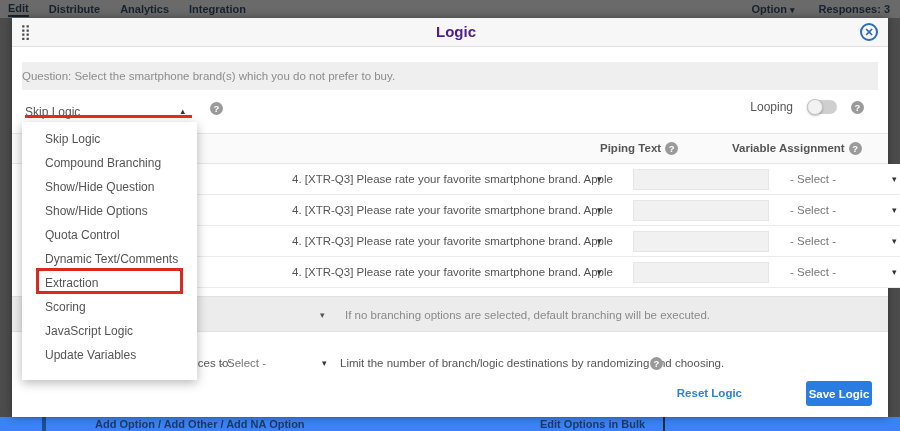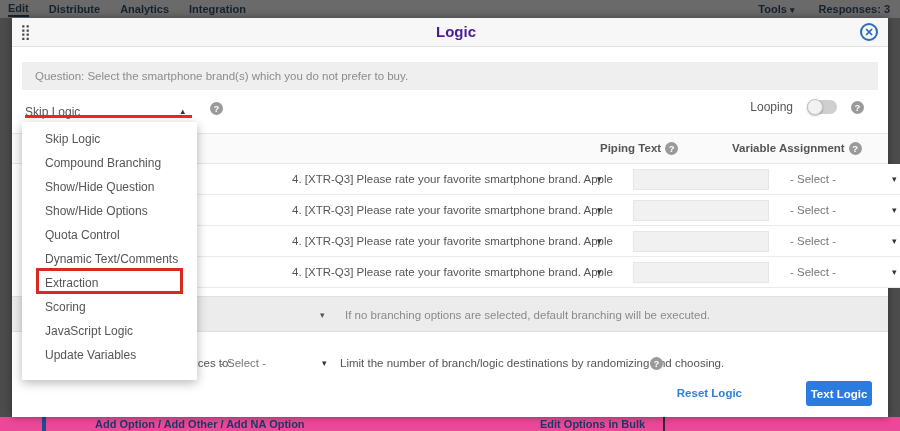"Tools" span { text: Tools -> Option }
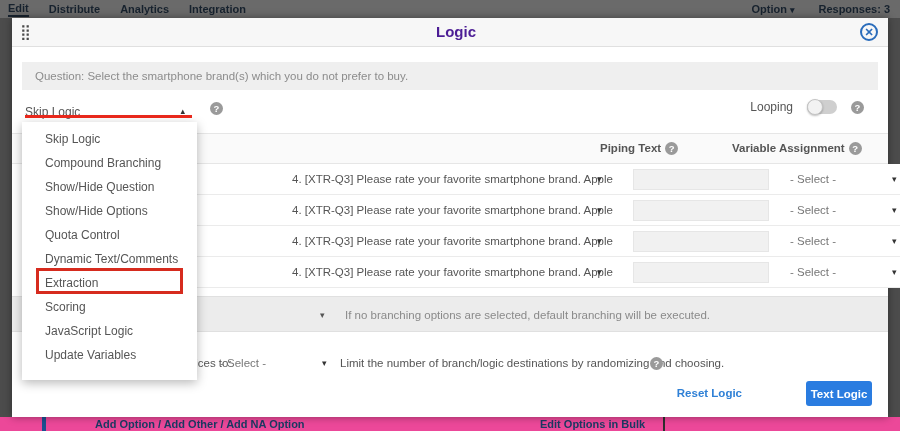"Question: Select the smartphone brand(s)" .question-bar span { margin-left: 13px -> none }
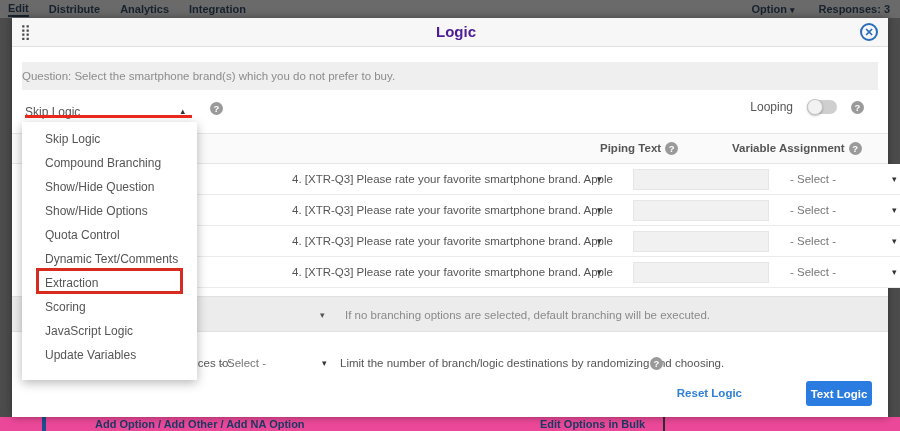"Text Logic" button.save-btn { text: Text -> Save }
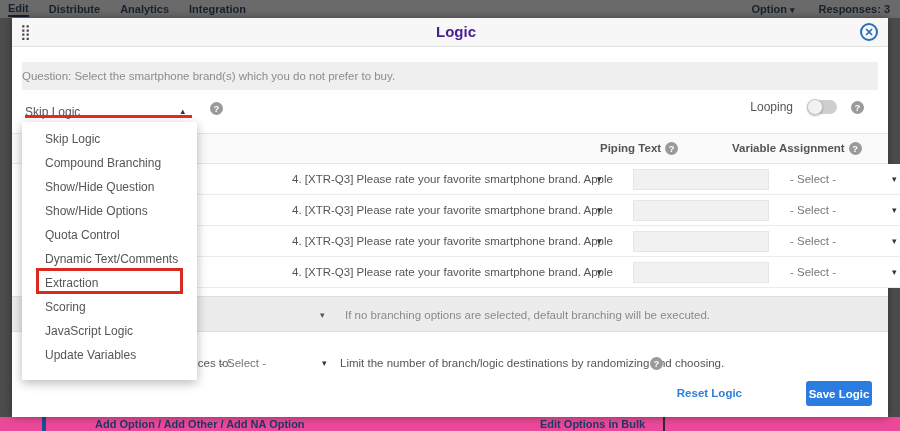"Add Option / Add Other" .bg-strip { background: #ec4899 -> #3b82f6 }
